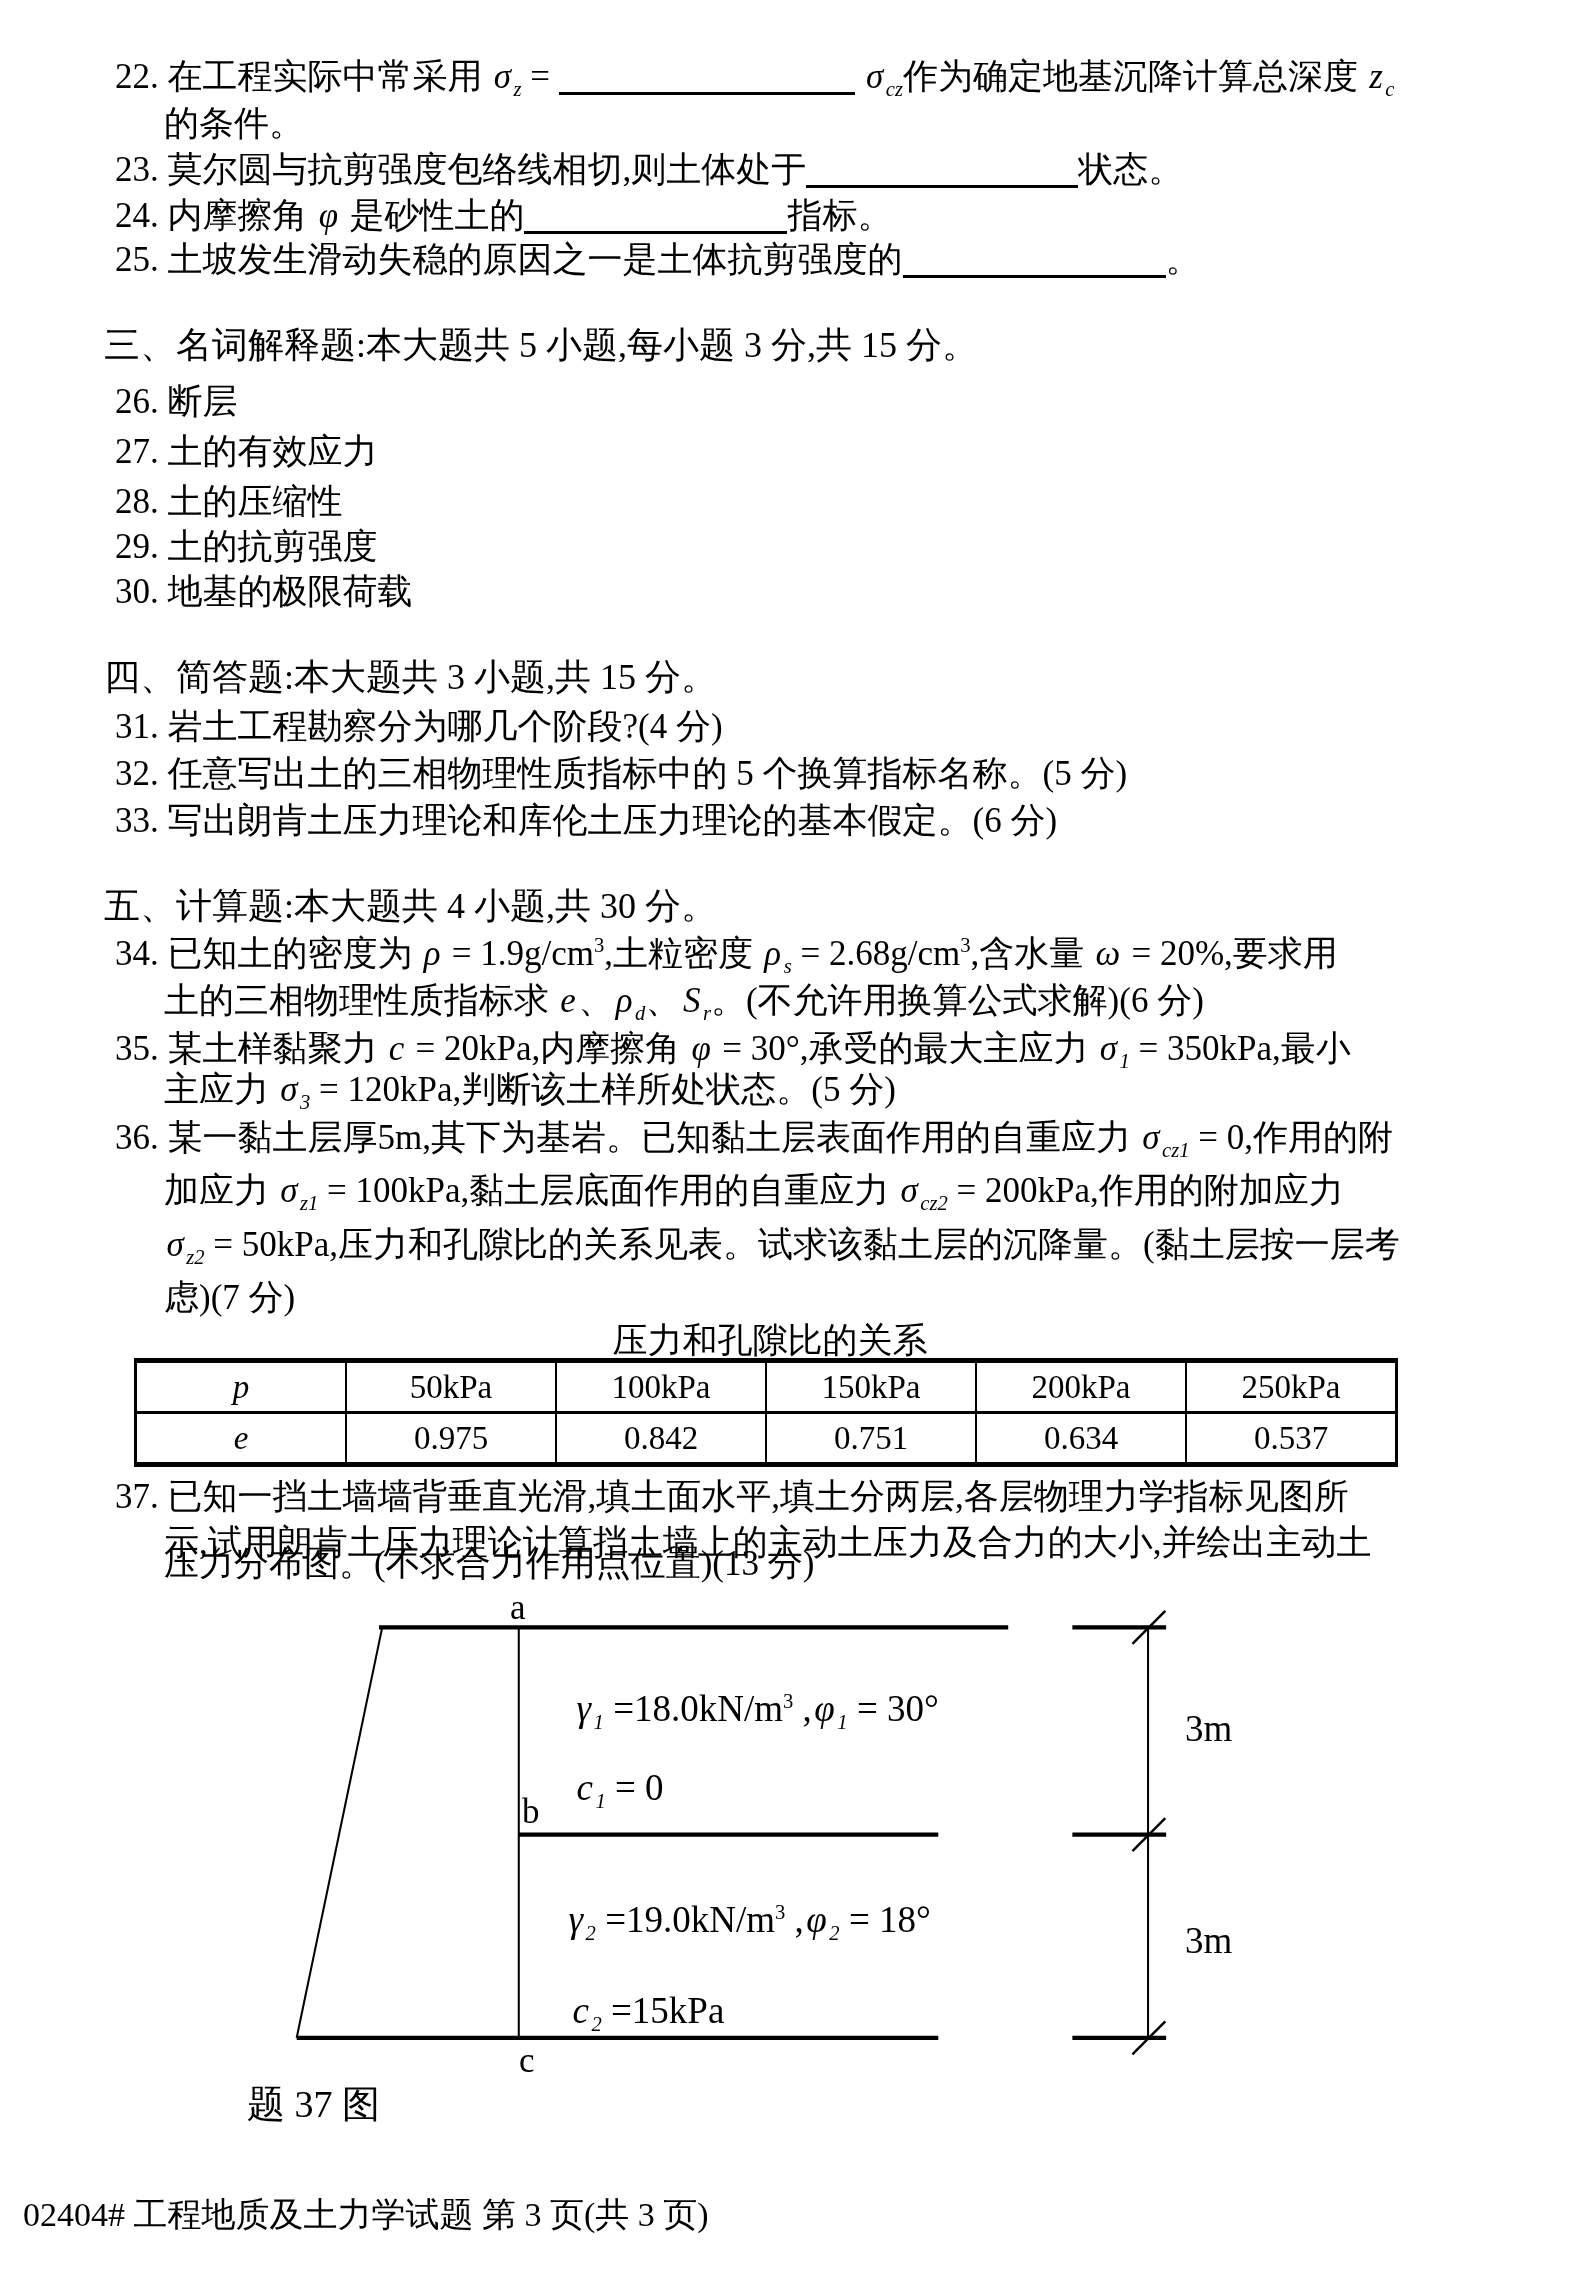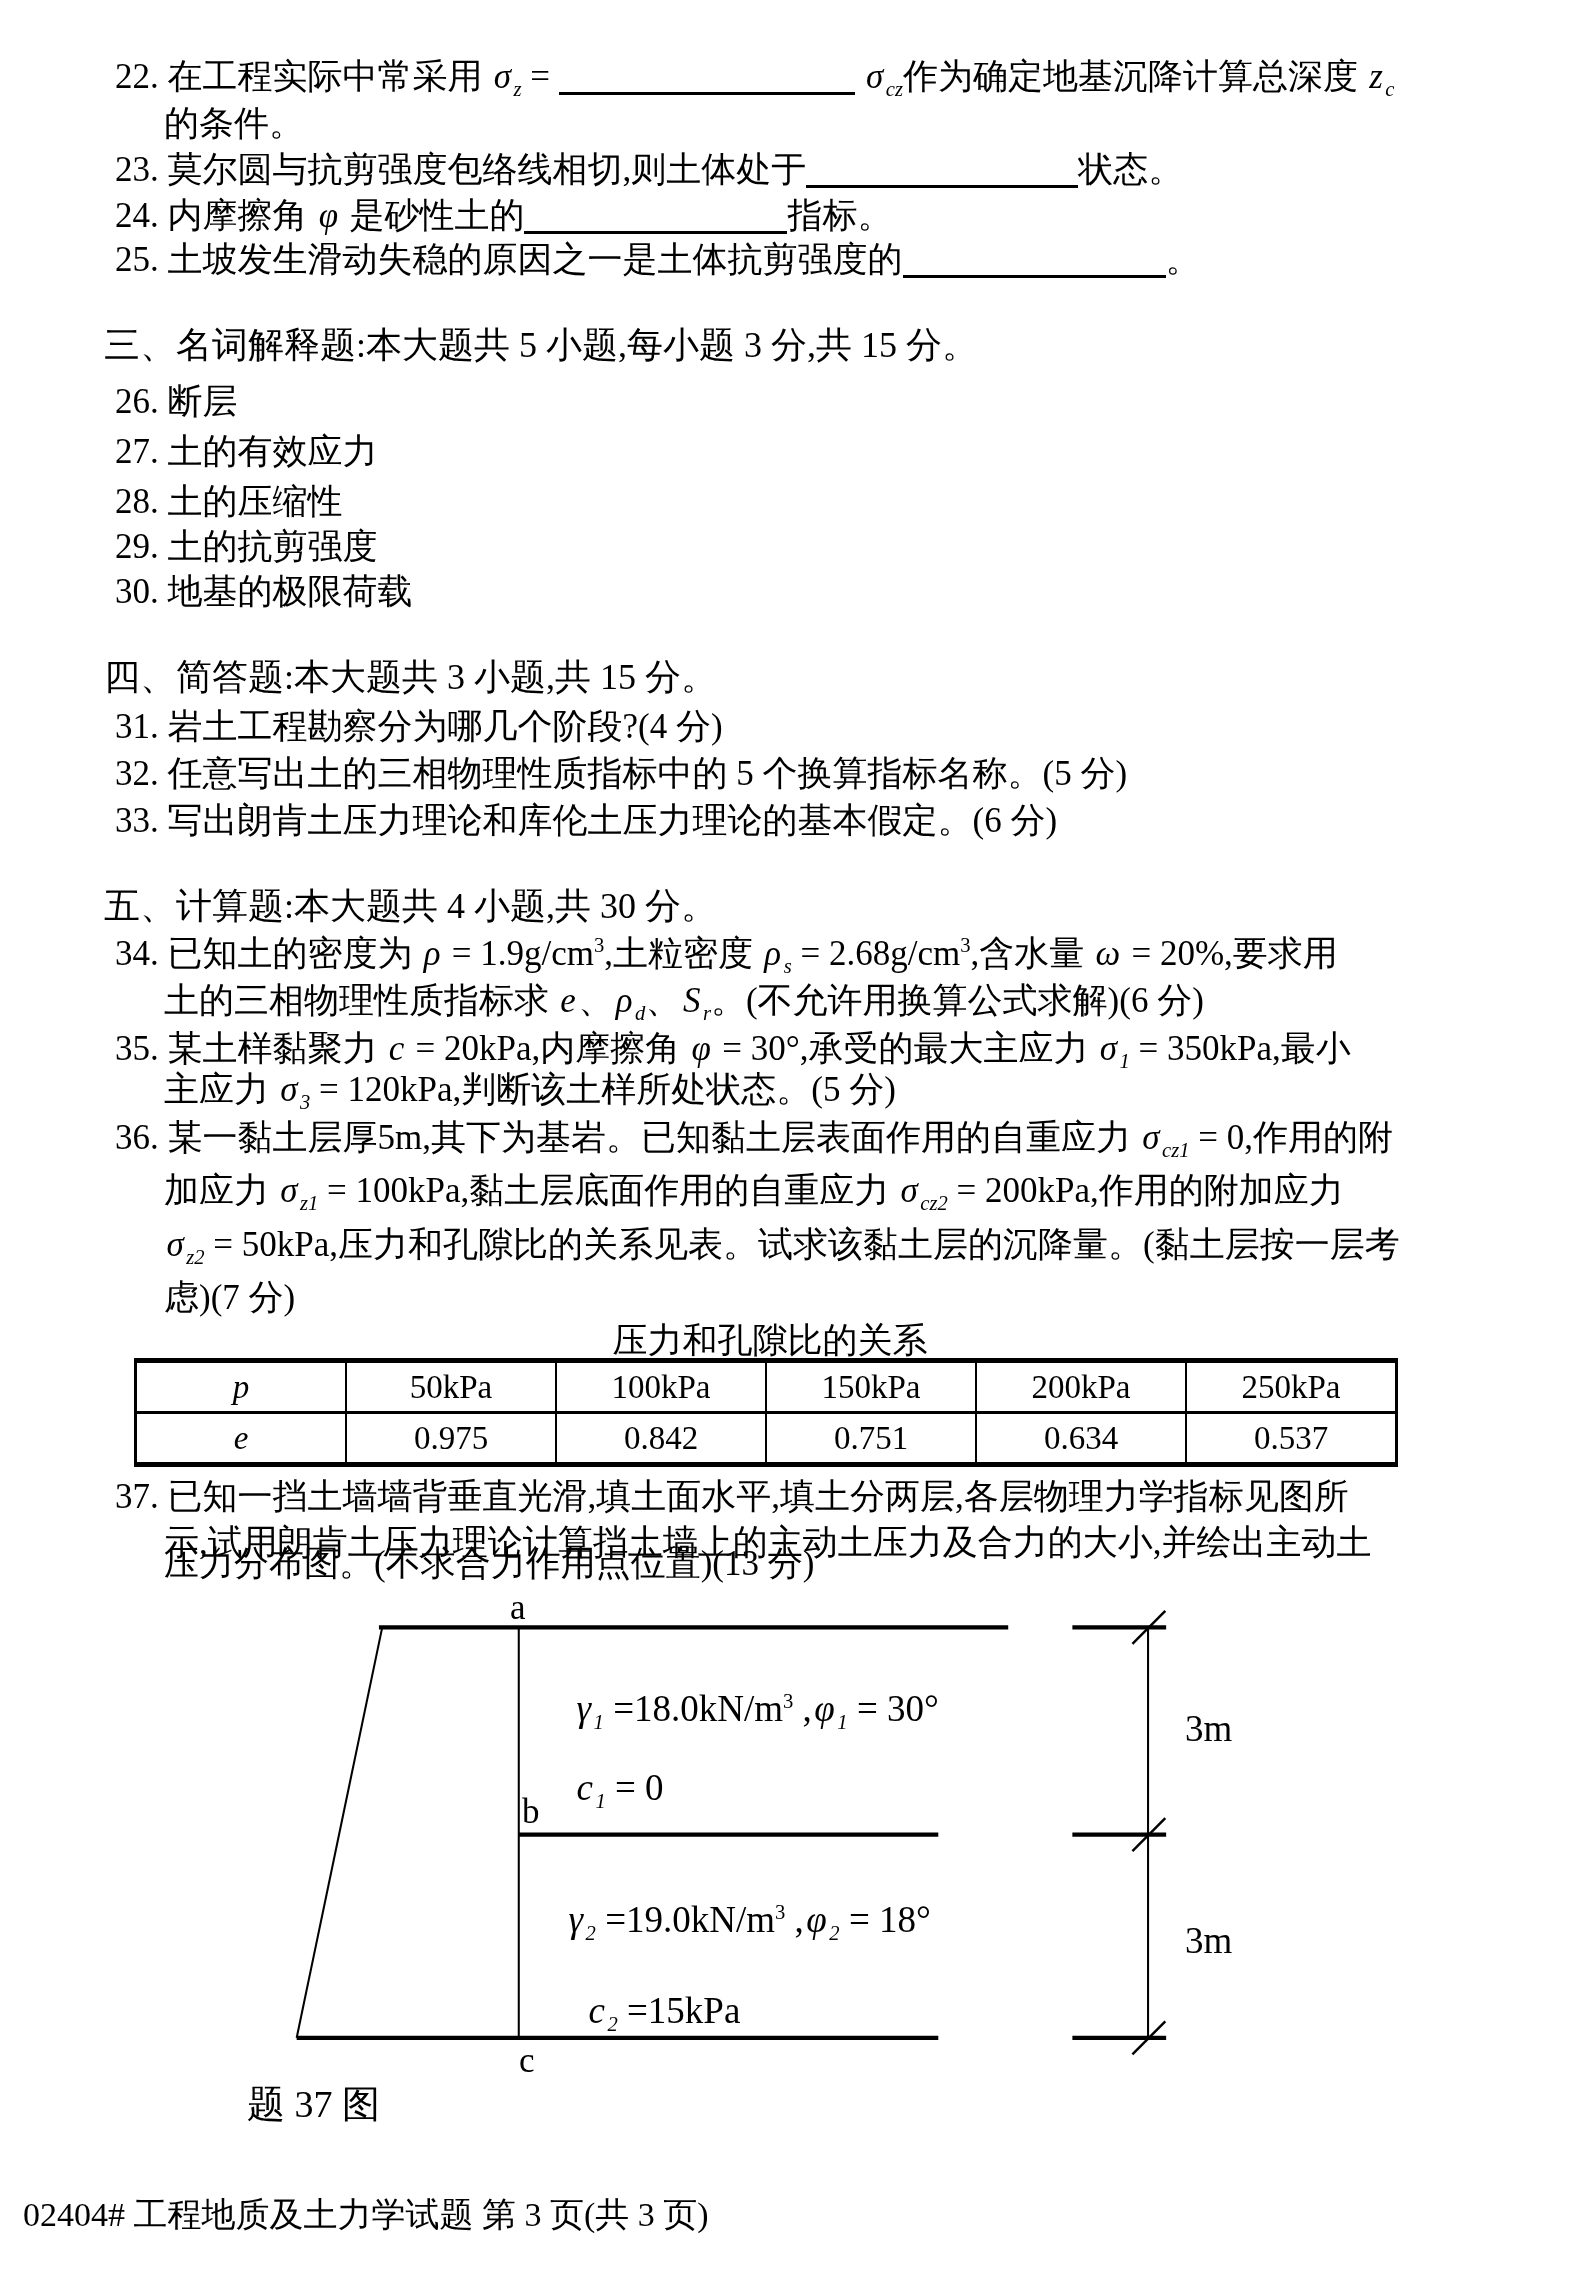"c2 =15kPa" div.figtext { left: 339px -> 323px }
